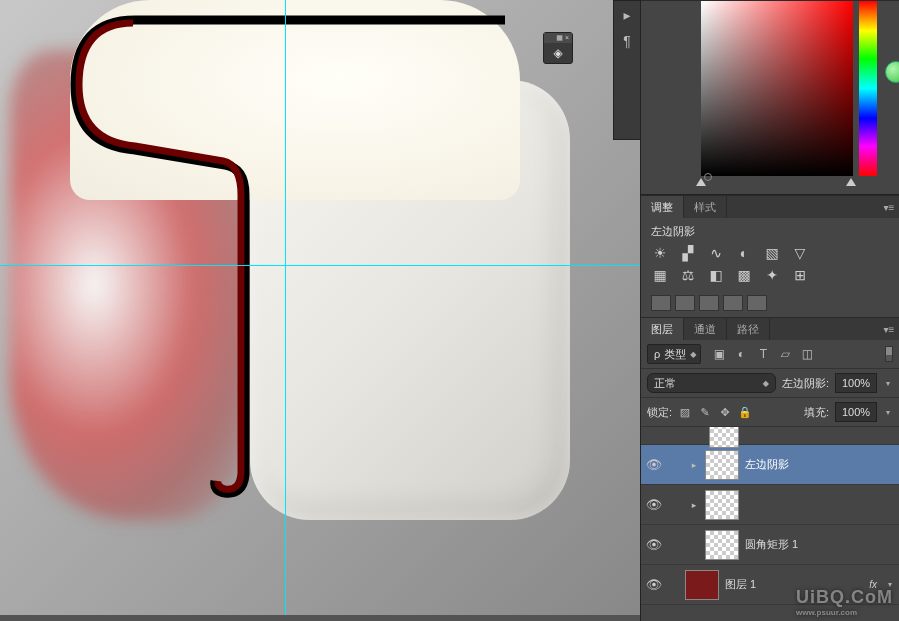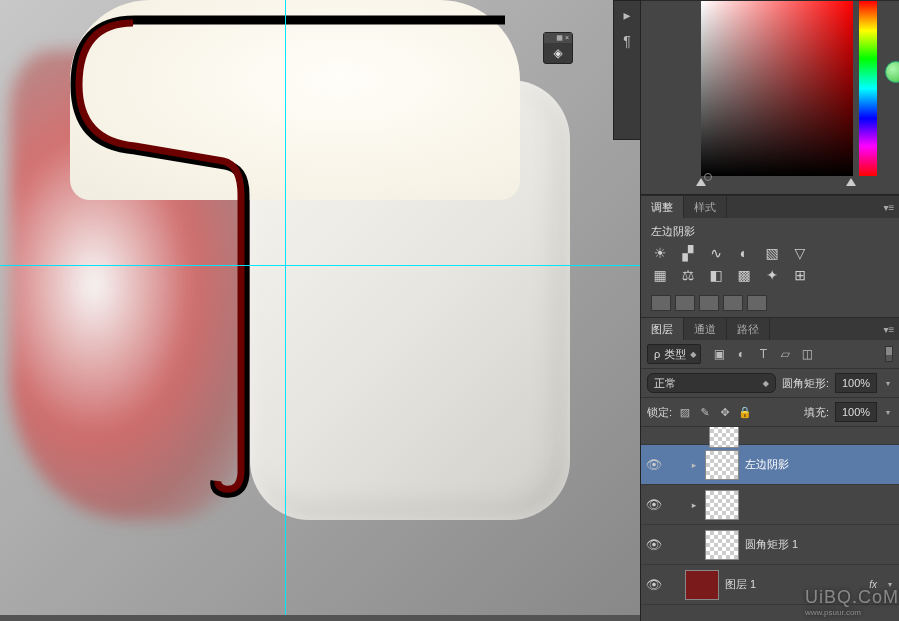"圆角矩形:" span { text: 圆角矩形 -> 左边阴影 }
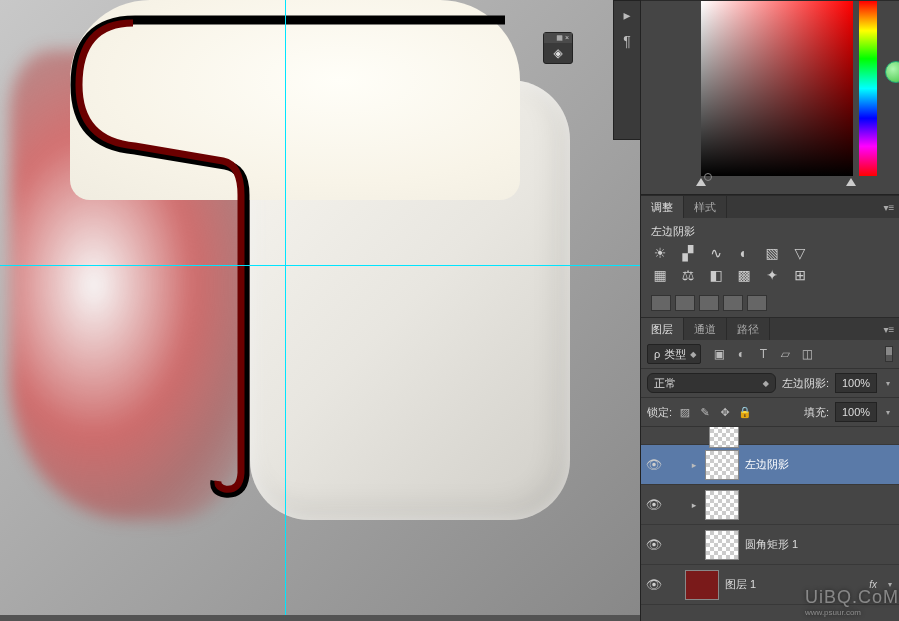"UiBQ.CoM" .watermark { font-weight: normal -> bold; right: 0 -> 6px }
